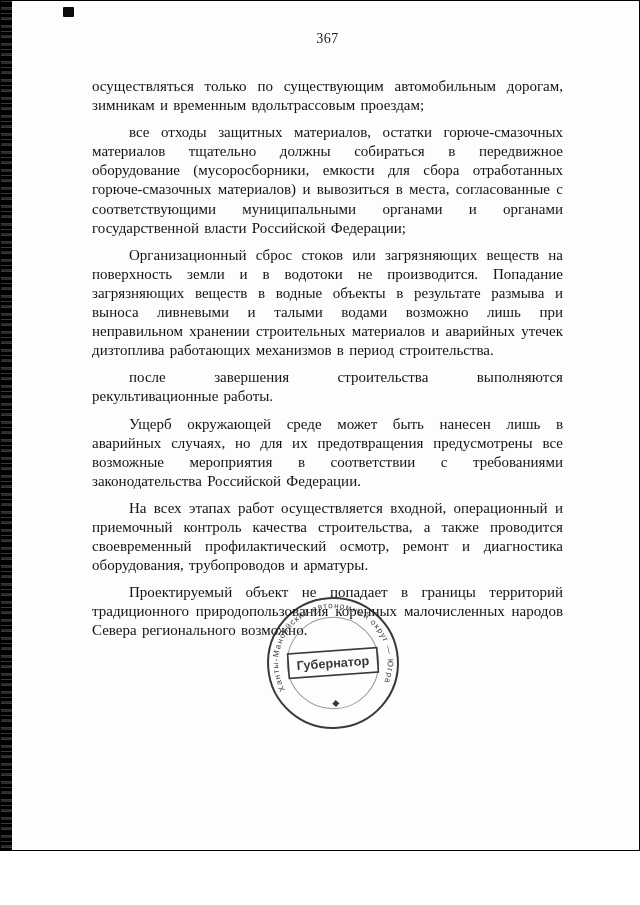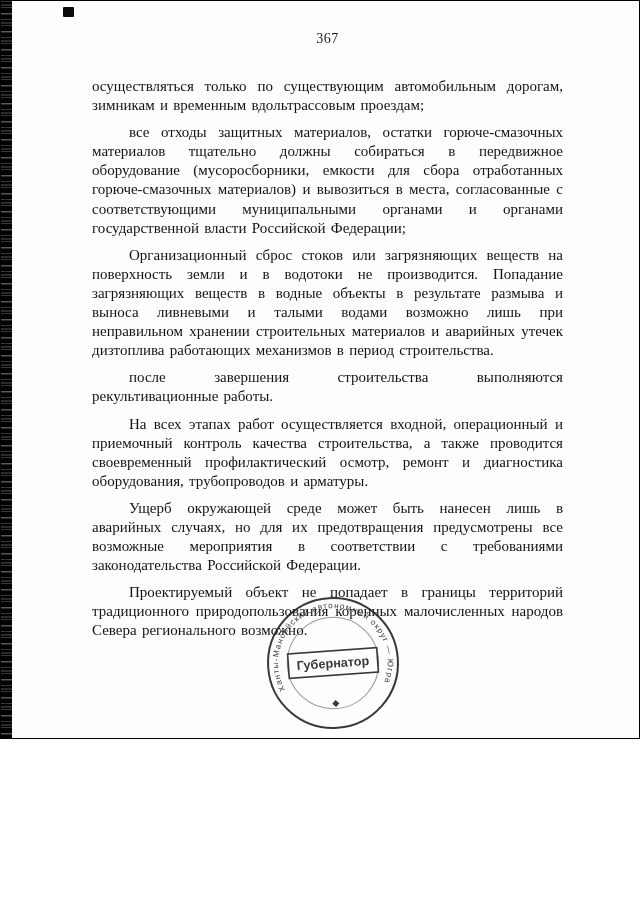"367" .page { height: 739px -> 851px }
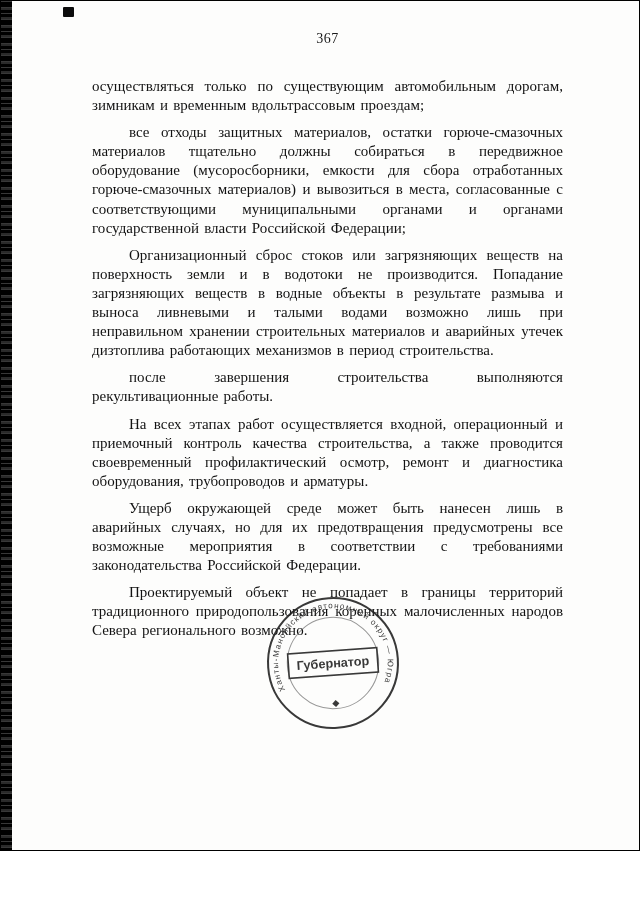"На всех этапах работ осуществляется" p { order: before "Ущерб окружающей среде может быть" -> after "Ущерб окружающей среде может быть" }
